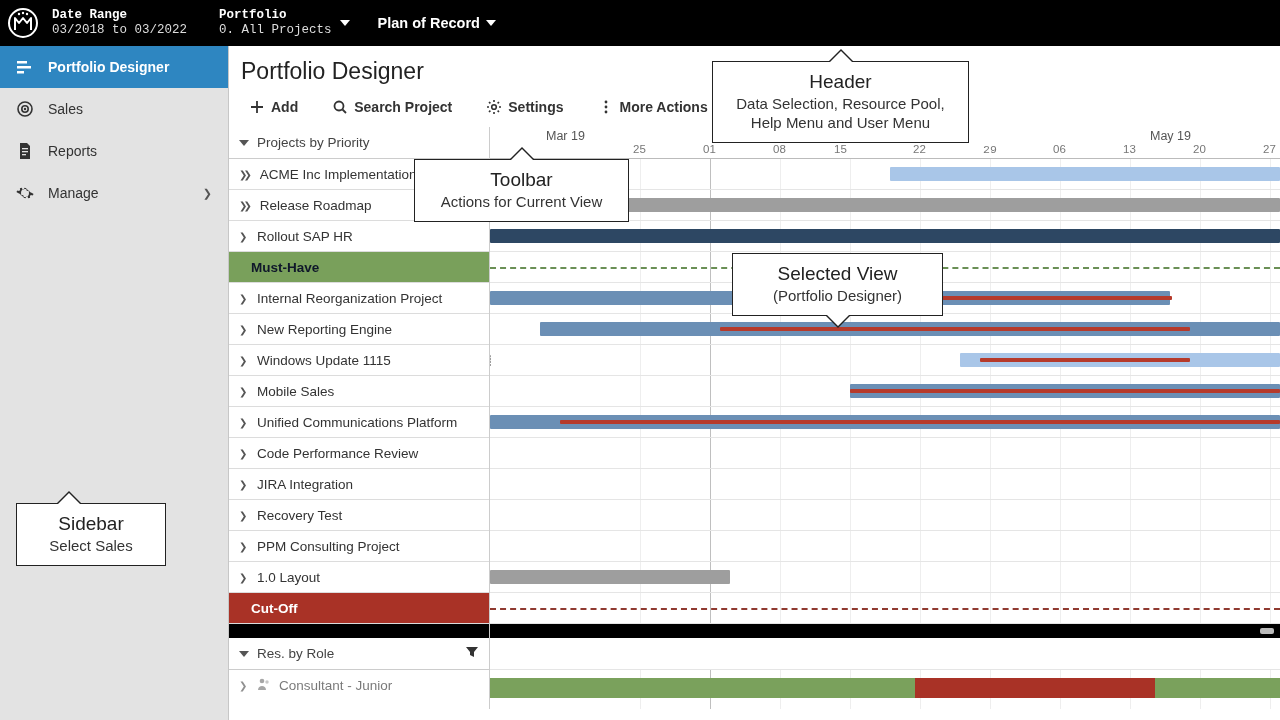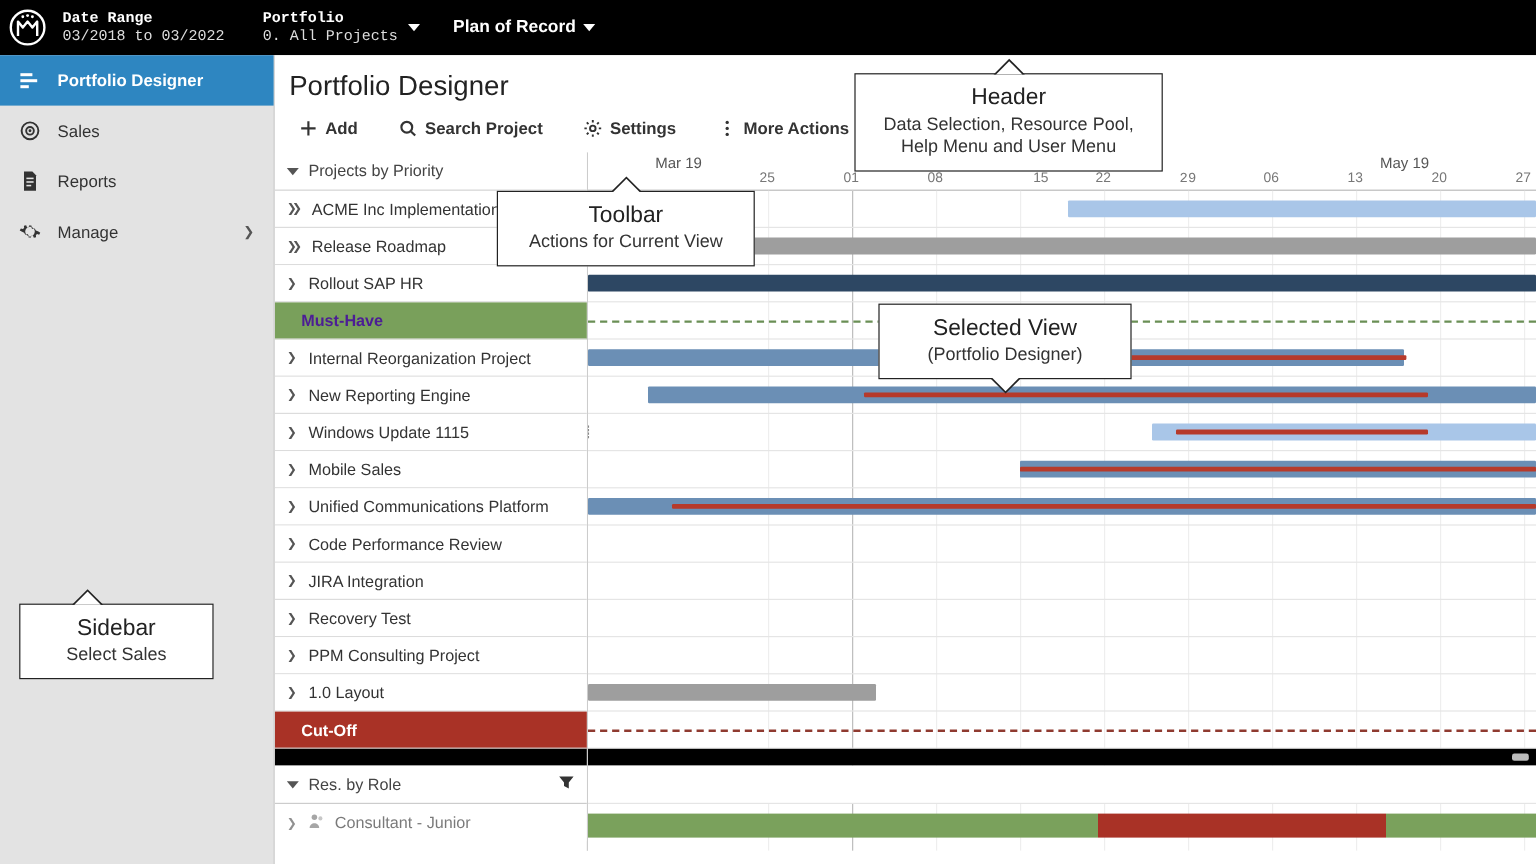"15" div.tick-lbl { left: 371px -> 344px }
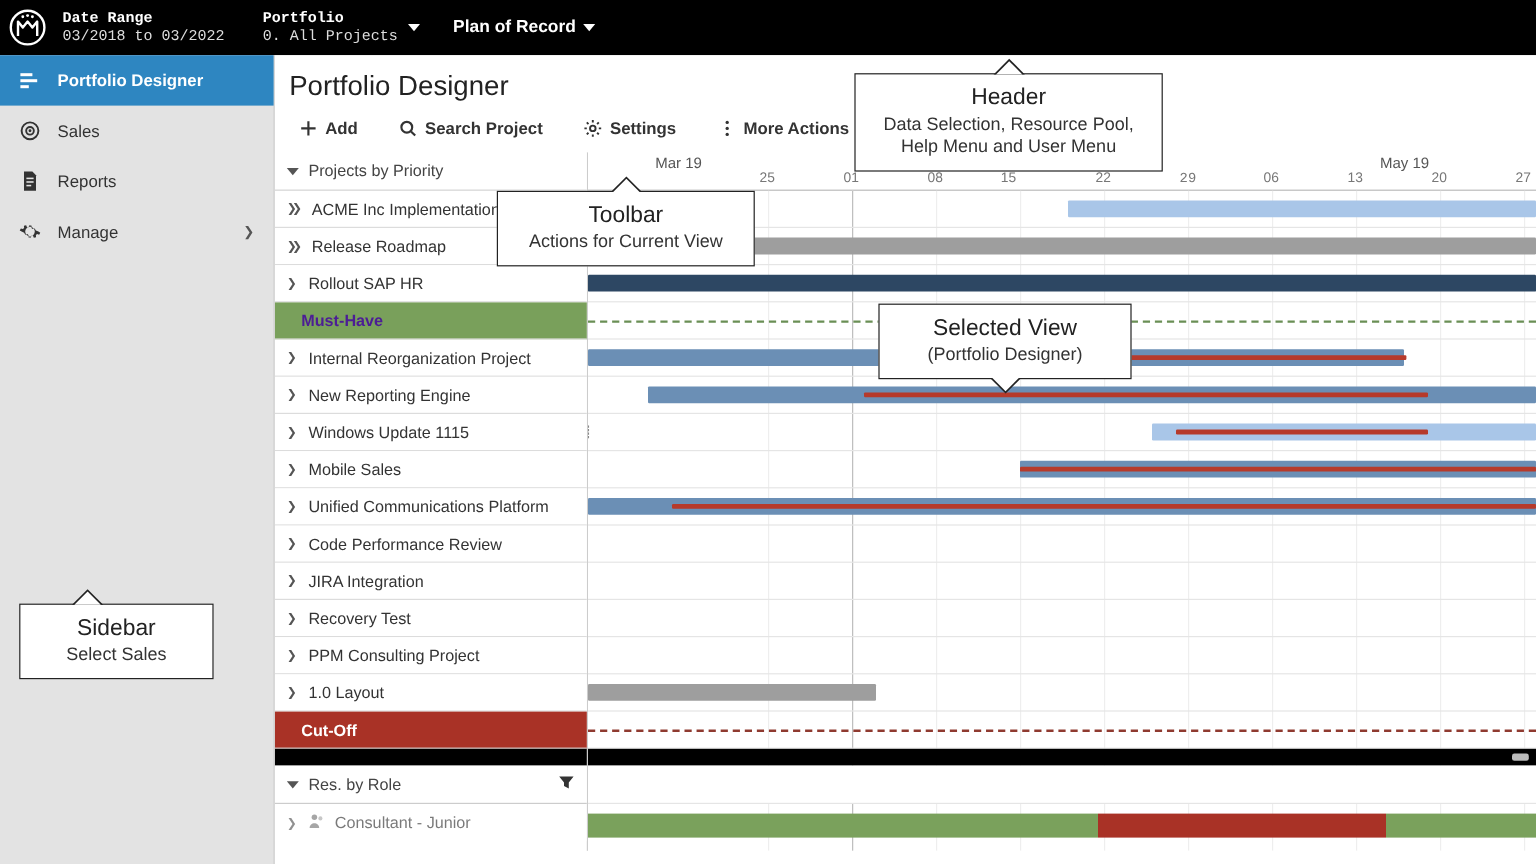"Must-Have" .row.section-green { color: #4c1d95 -> #0f172a }
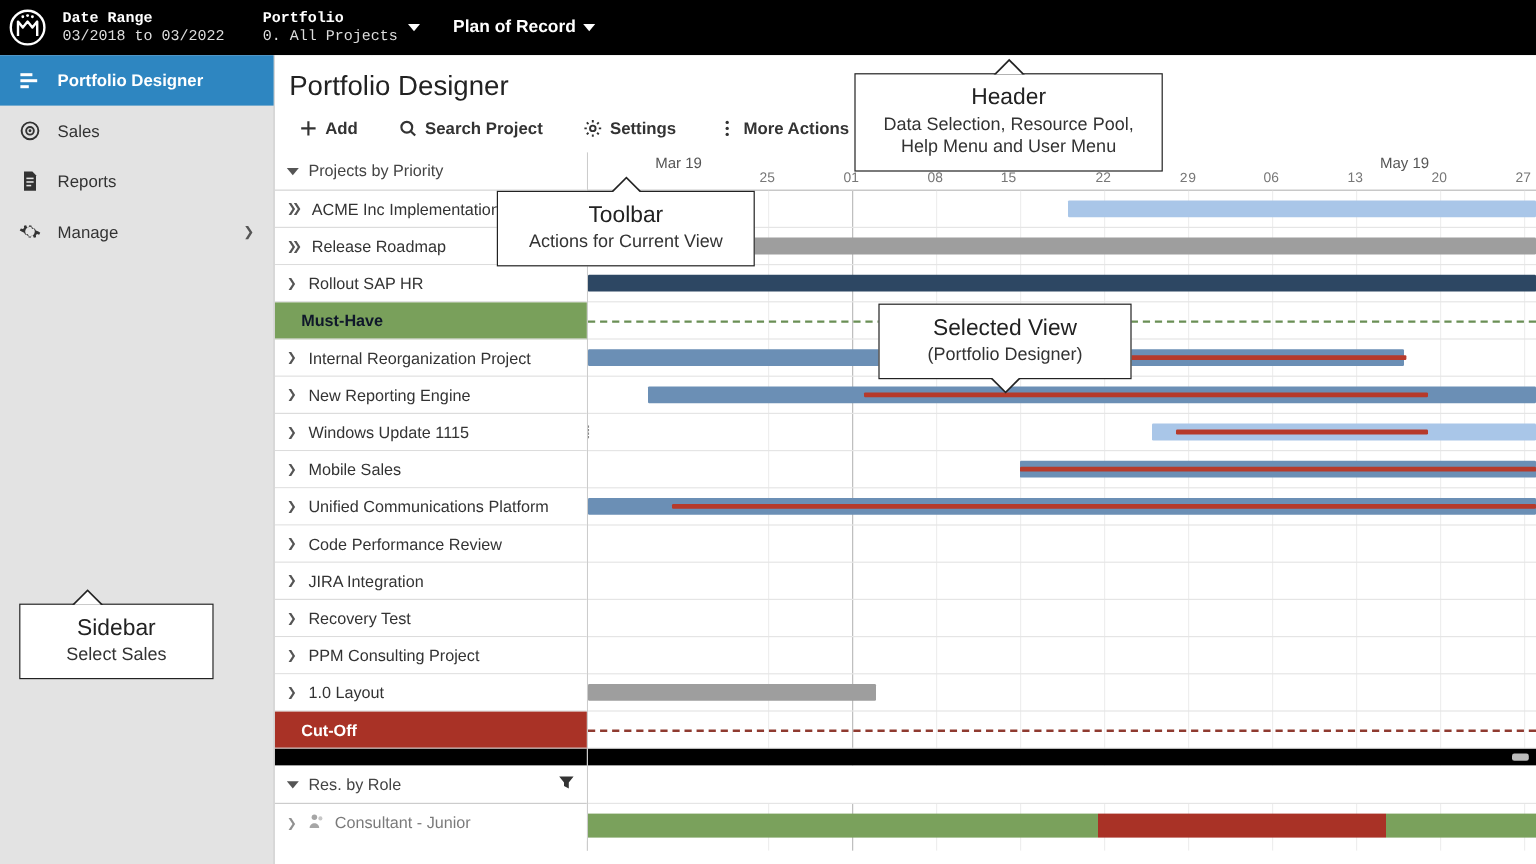"Sidebar" div.callout { width: 162px -> 150px }
